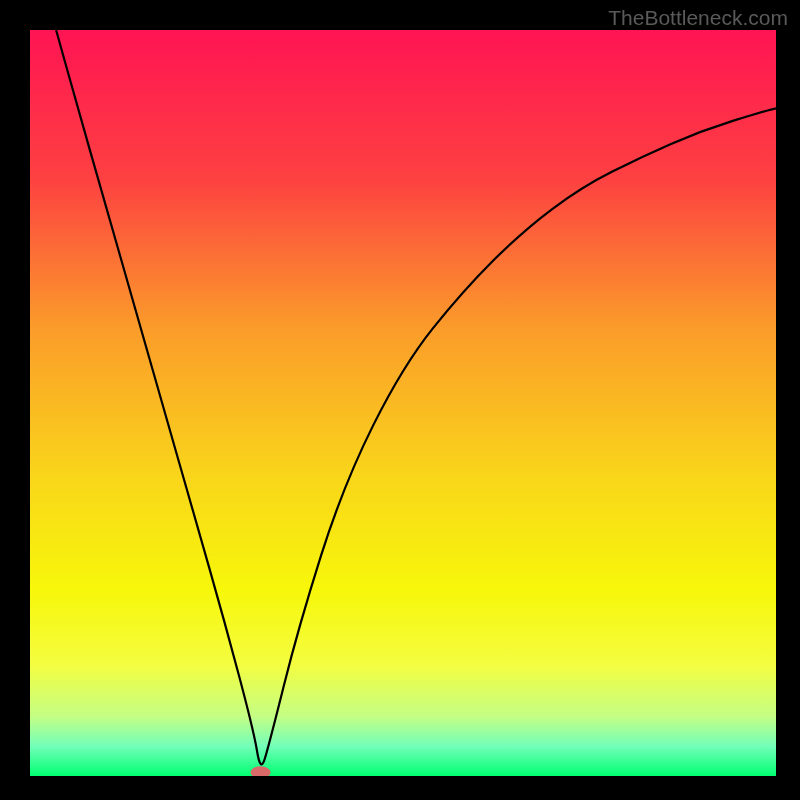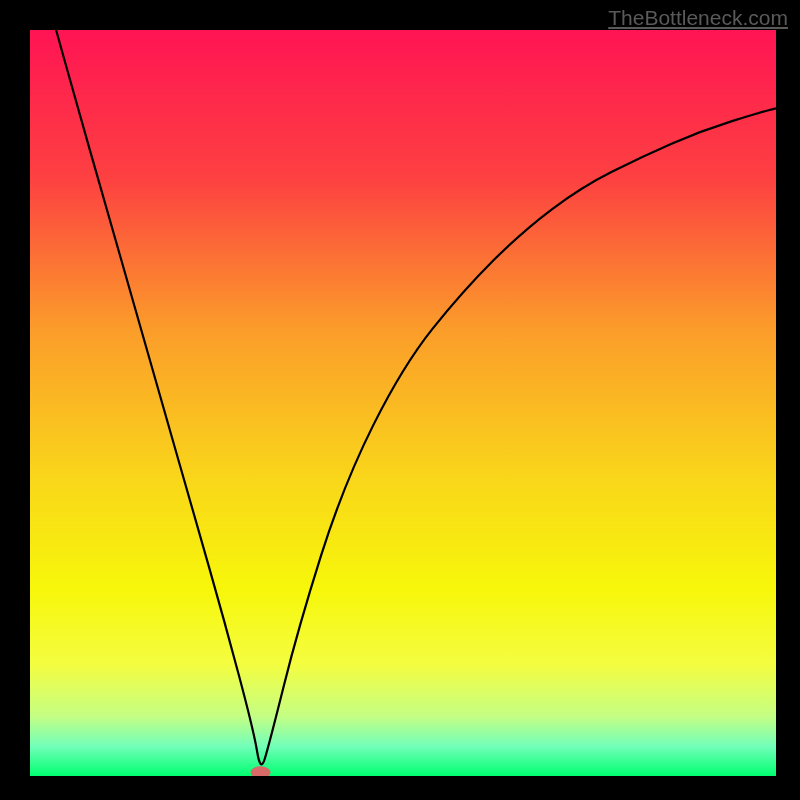"TheBottleneck.com" .watermark { text-decoration: underline -> none }
